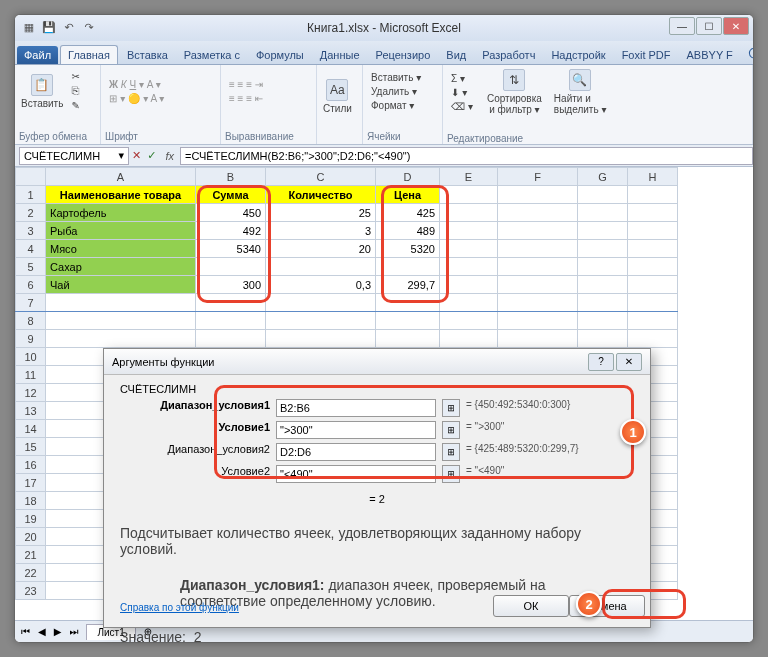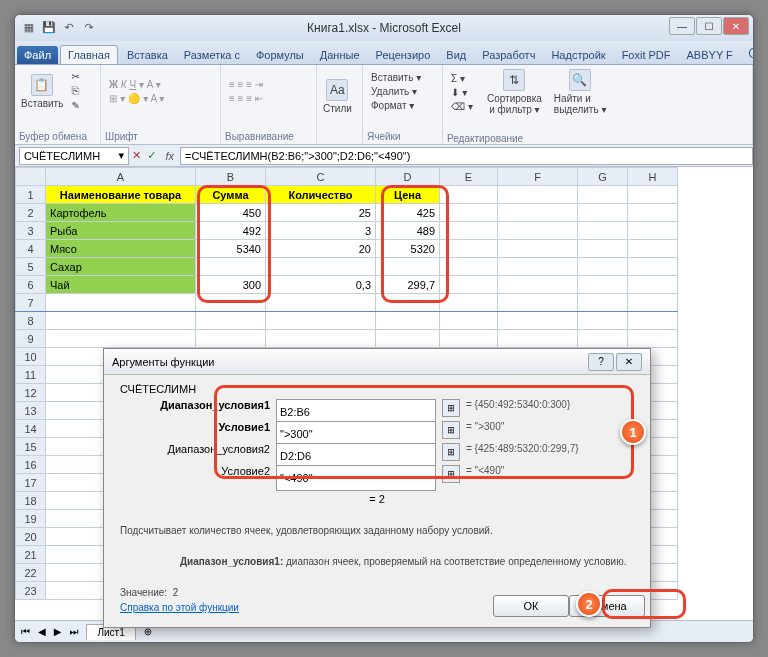"B2:B6" .dlg .argrow input { padding: 12px 3px -> 4px 3px }
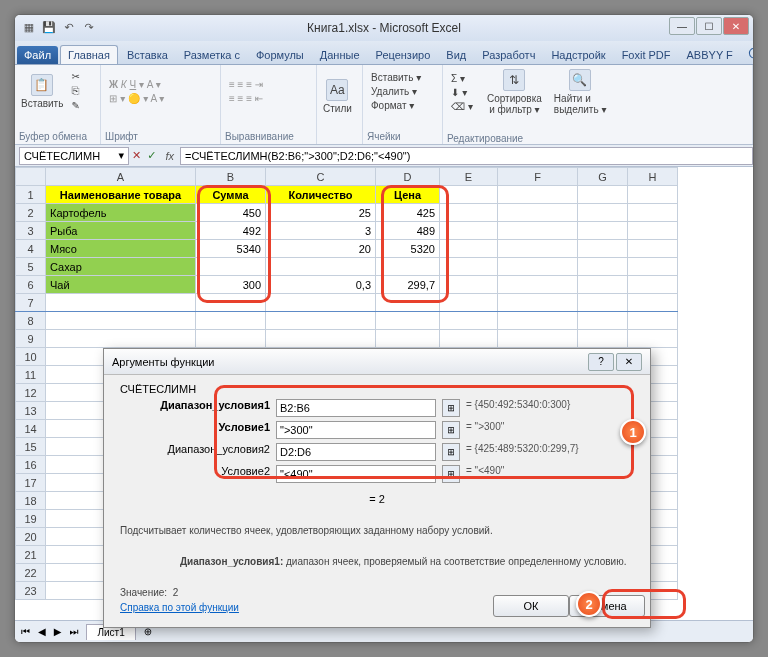"Подсчитывает количество ячеек," .dlg .desc { font-size: 10px -> 14px }
